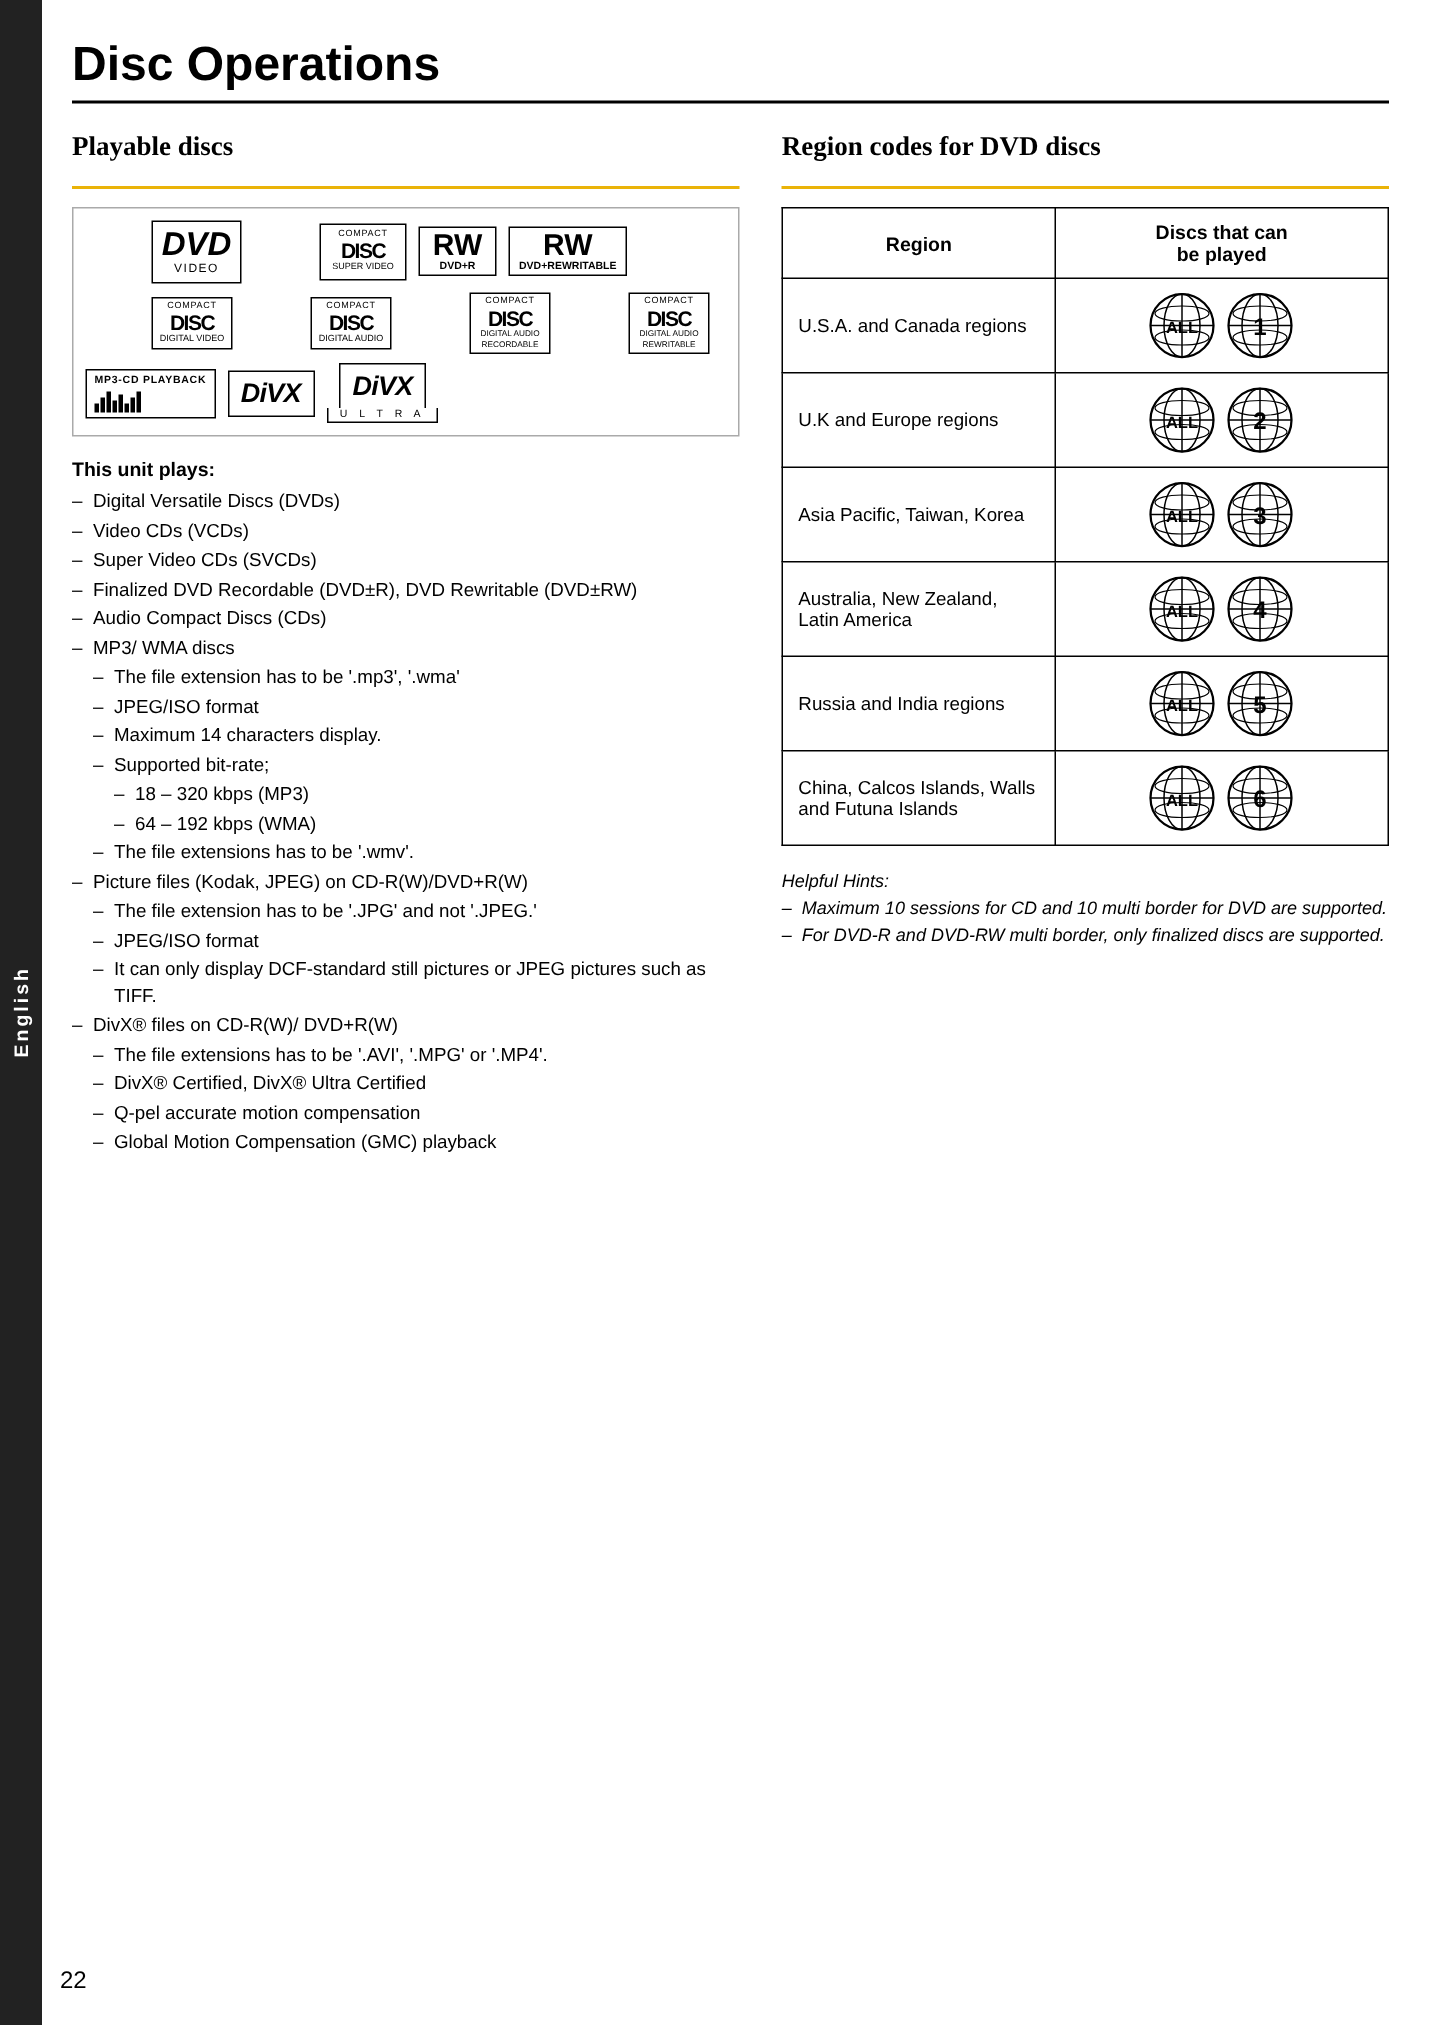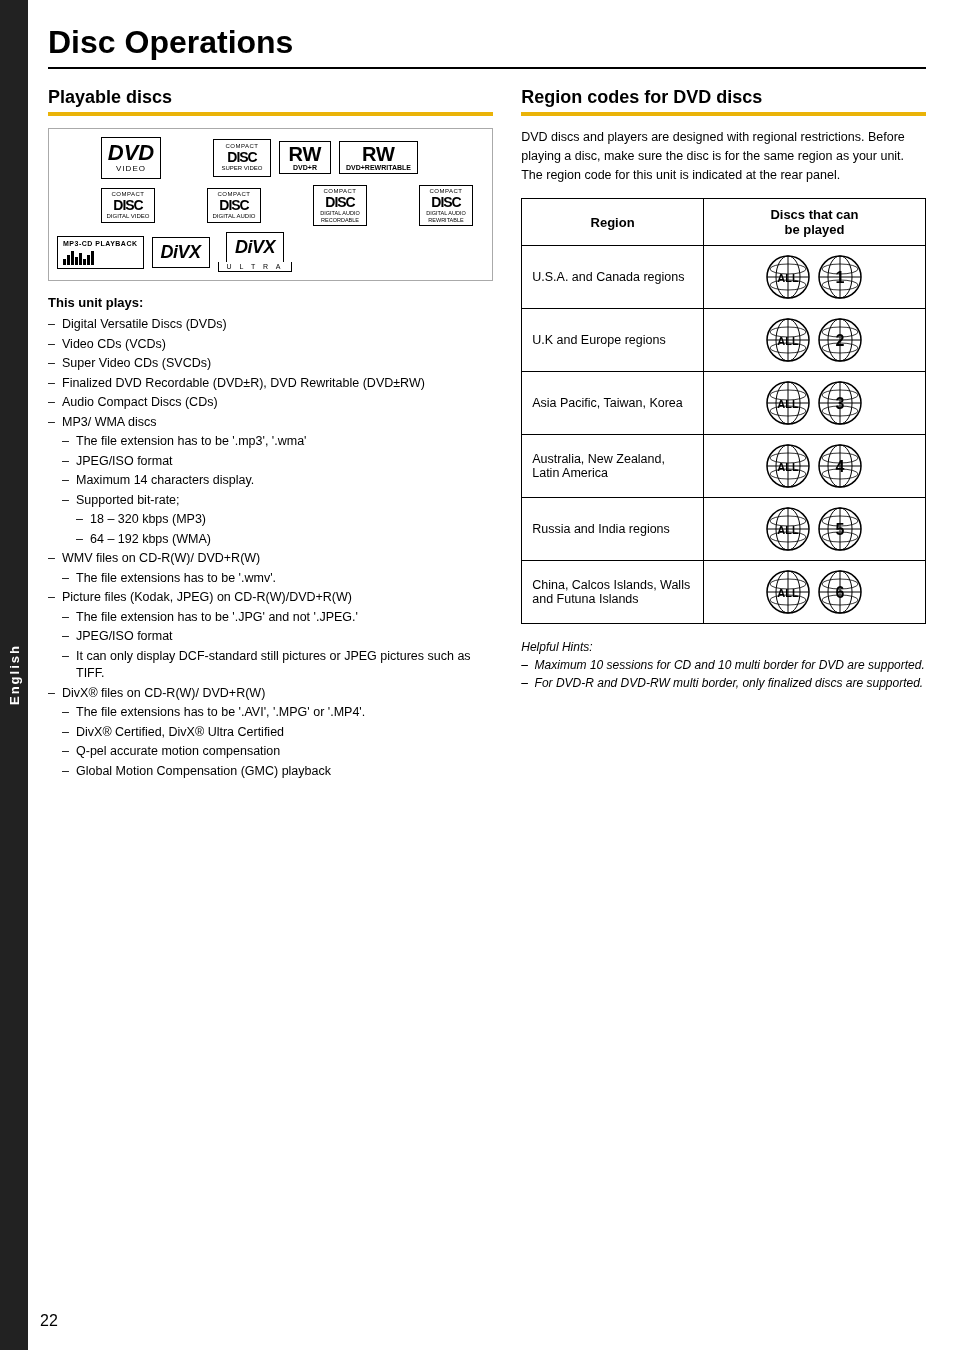"Playable discs" .section-title { border-bottom: 4px solid #eab308 -> 2px solid #eab308; font-family: none -> Liberation Serif, serif; padding-bottom: 4px -> 16px }
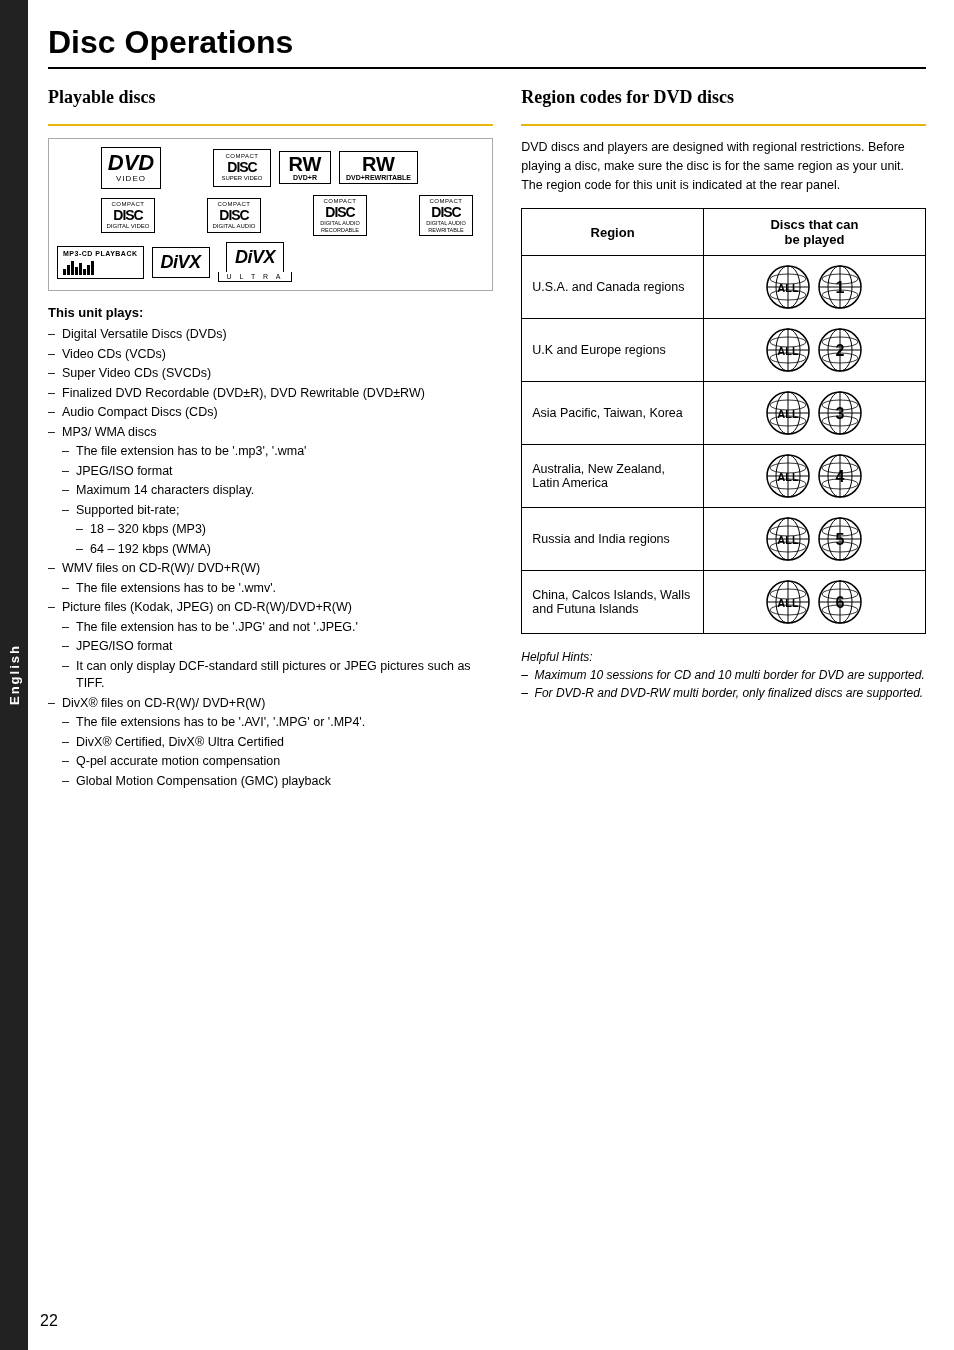"DVD discs and players are" p.region-description { html: <p>DVD discs and players are designed with regional restrictions. Before playing a disc, make sure the disc is for the same region as your unit. The region code for this unit is indicated at the rear panel.</p> -> none }
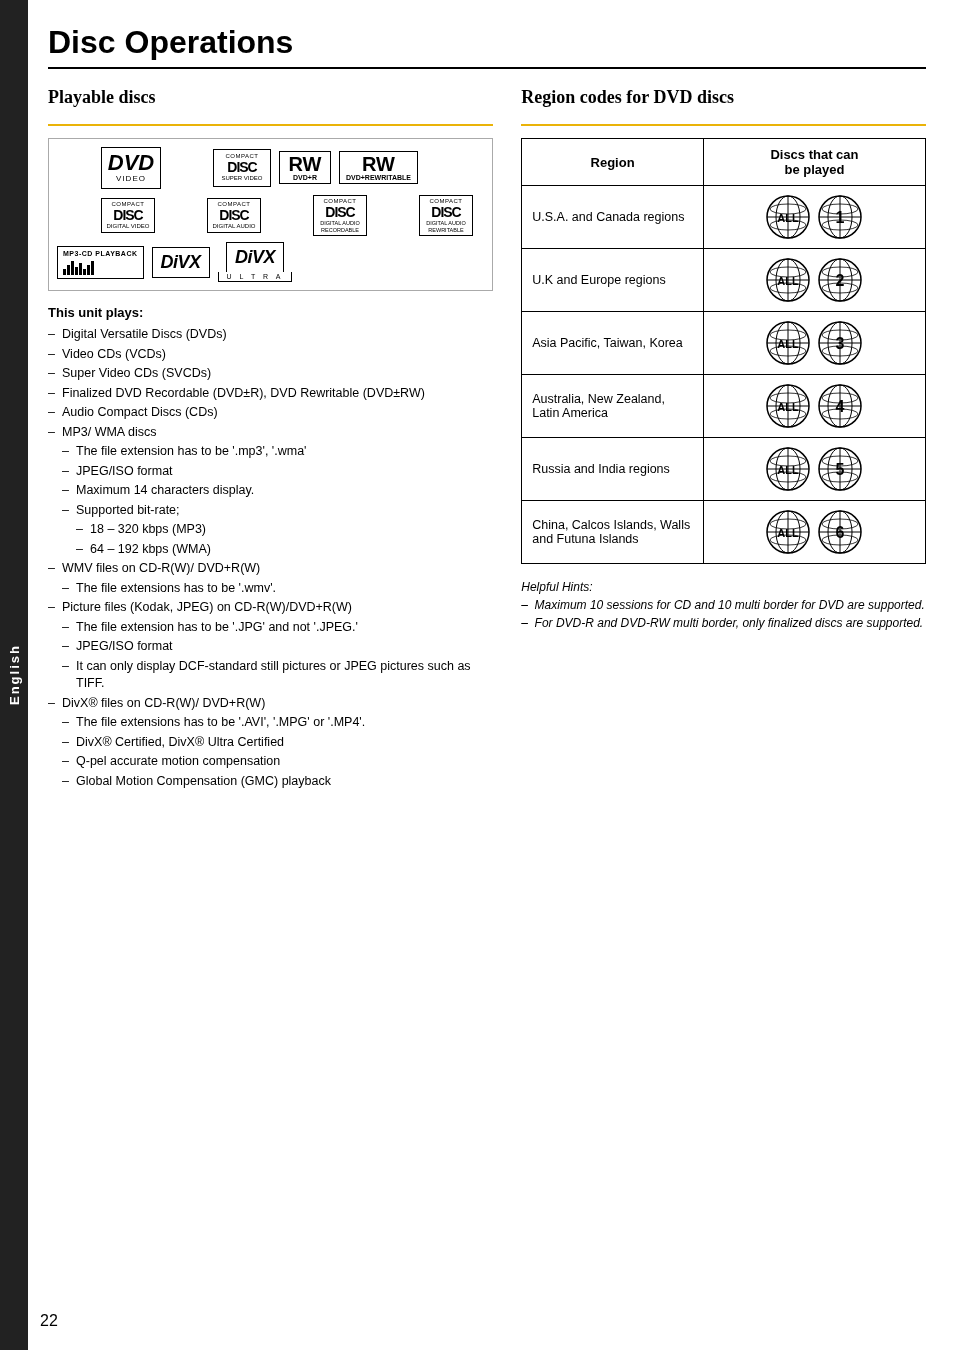"WMV files on CD-R(W)/ DVD+R(W)" li { html: <li>WMV files on CD-R(W)/ DVD+R(W)</li> -> none }
